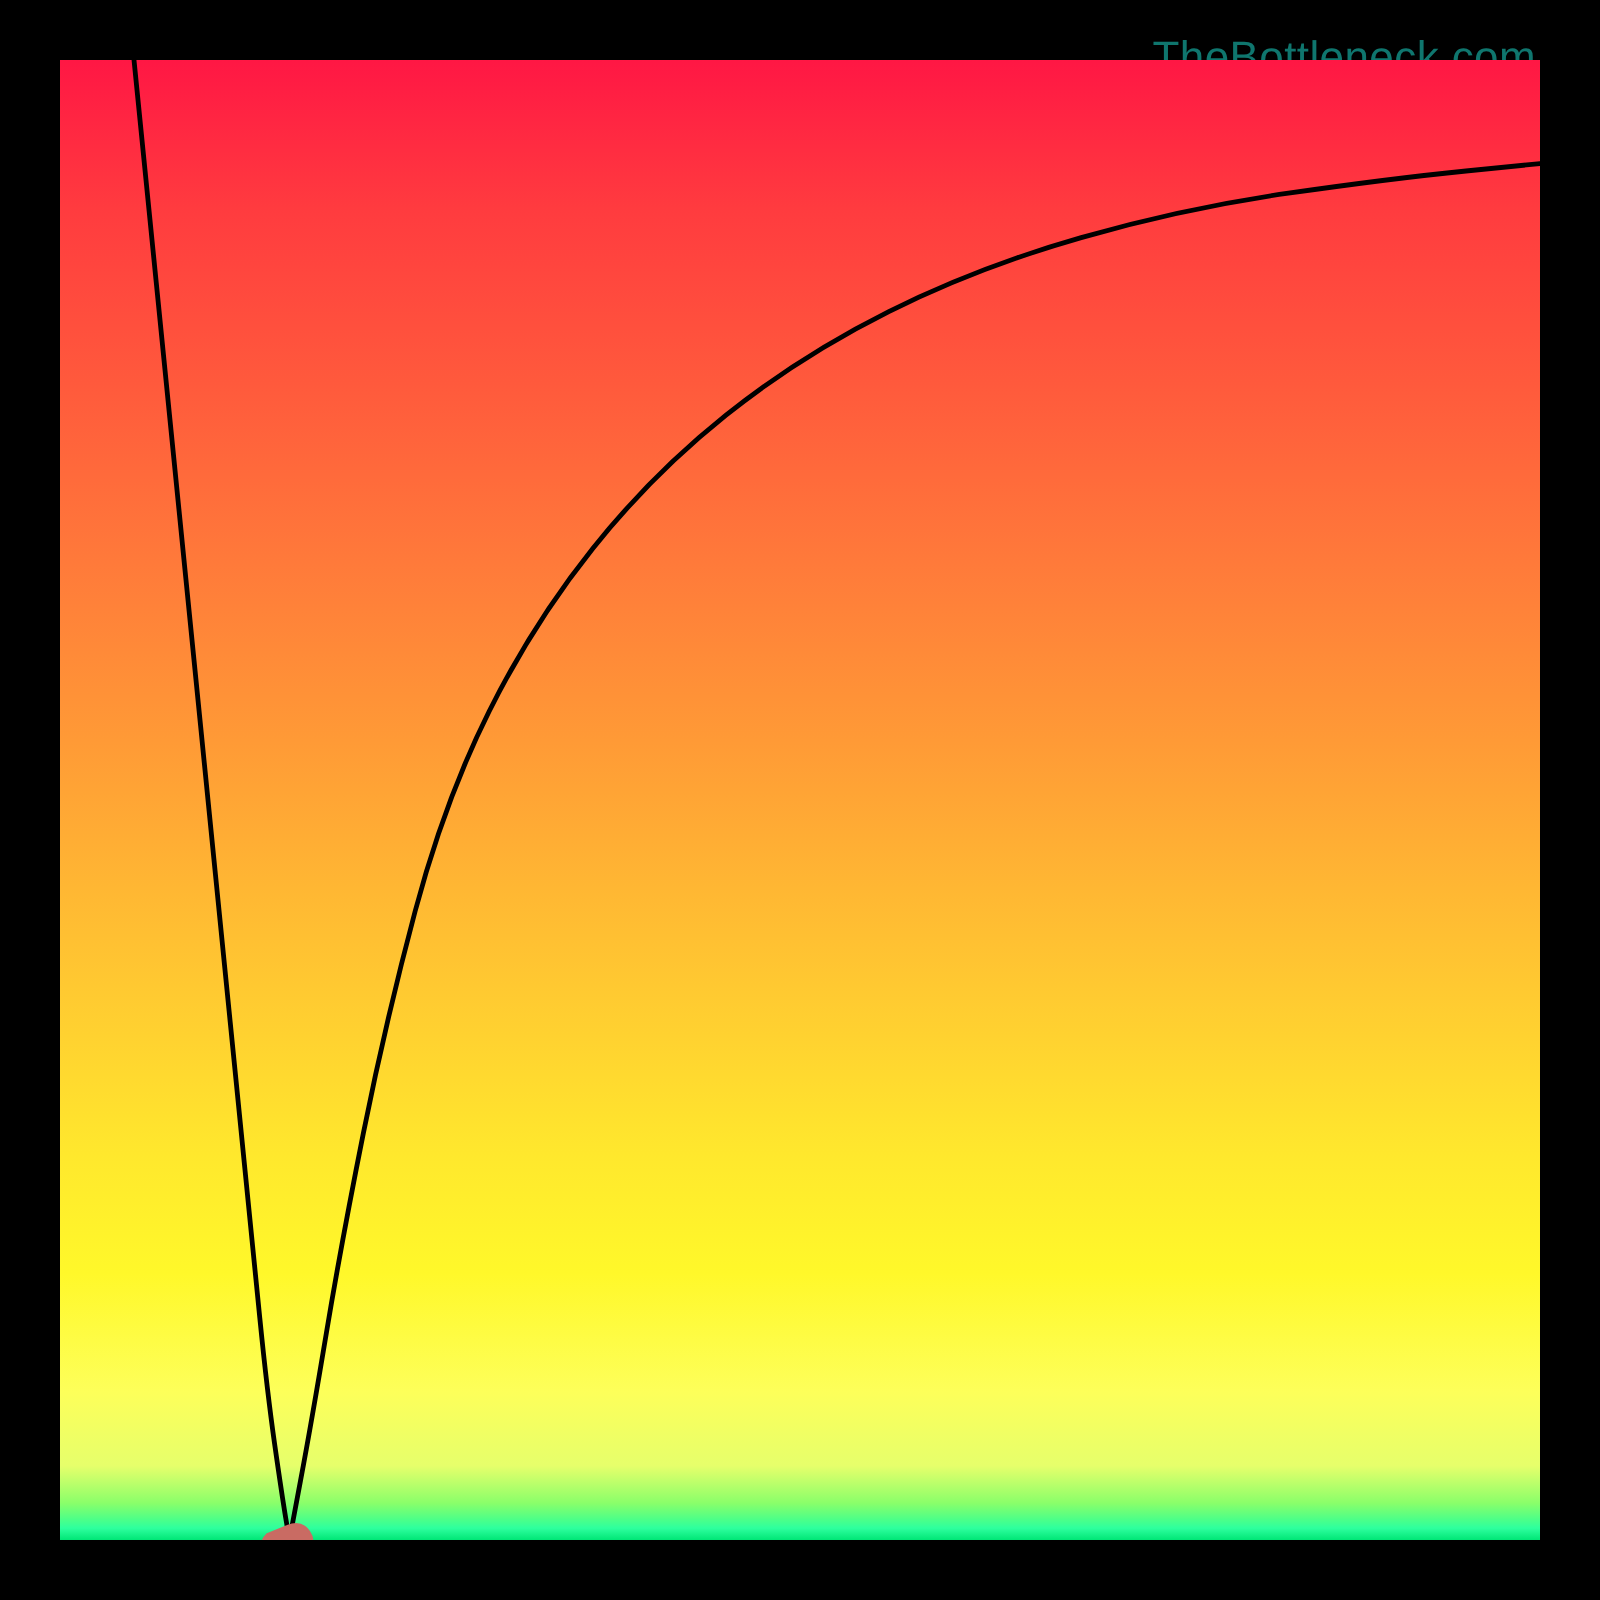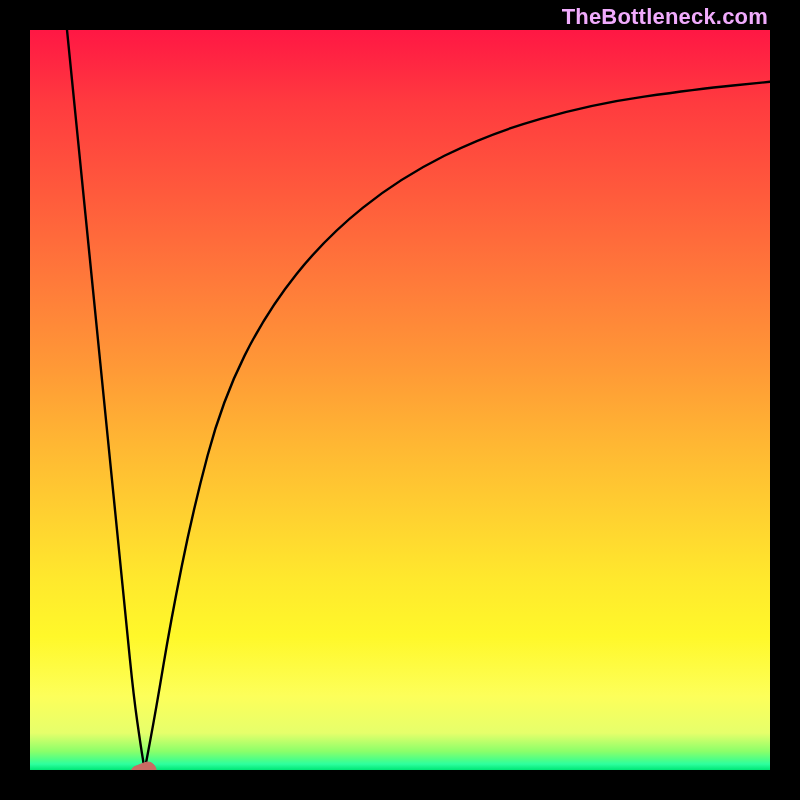"TheBottleneck.com" .attribution { color: #f0abfc -> #0f766e; font-weight: 700 -> 400; top: 4px -> 16px }
